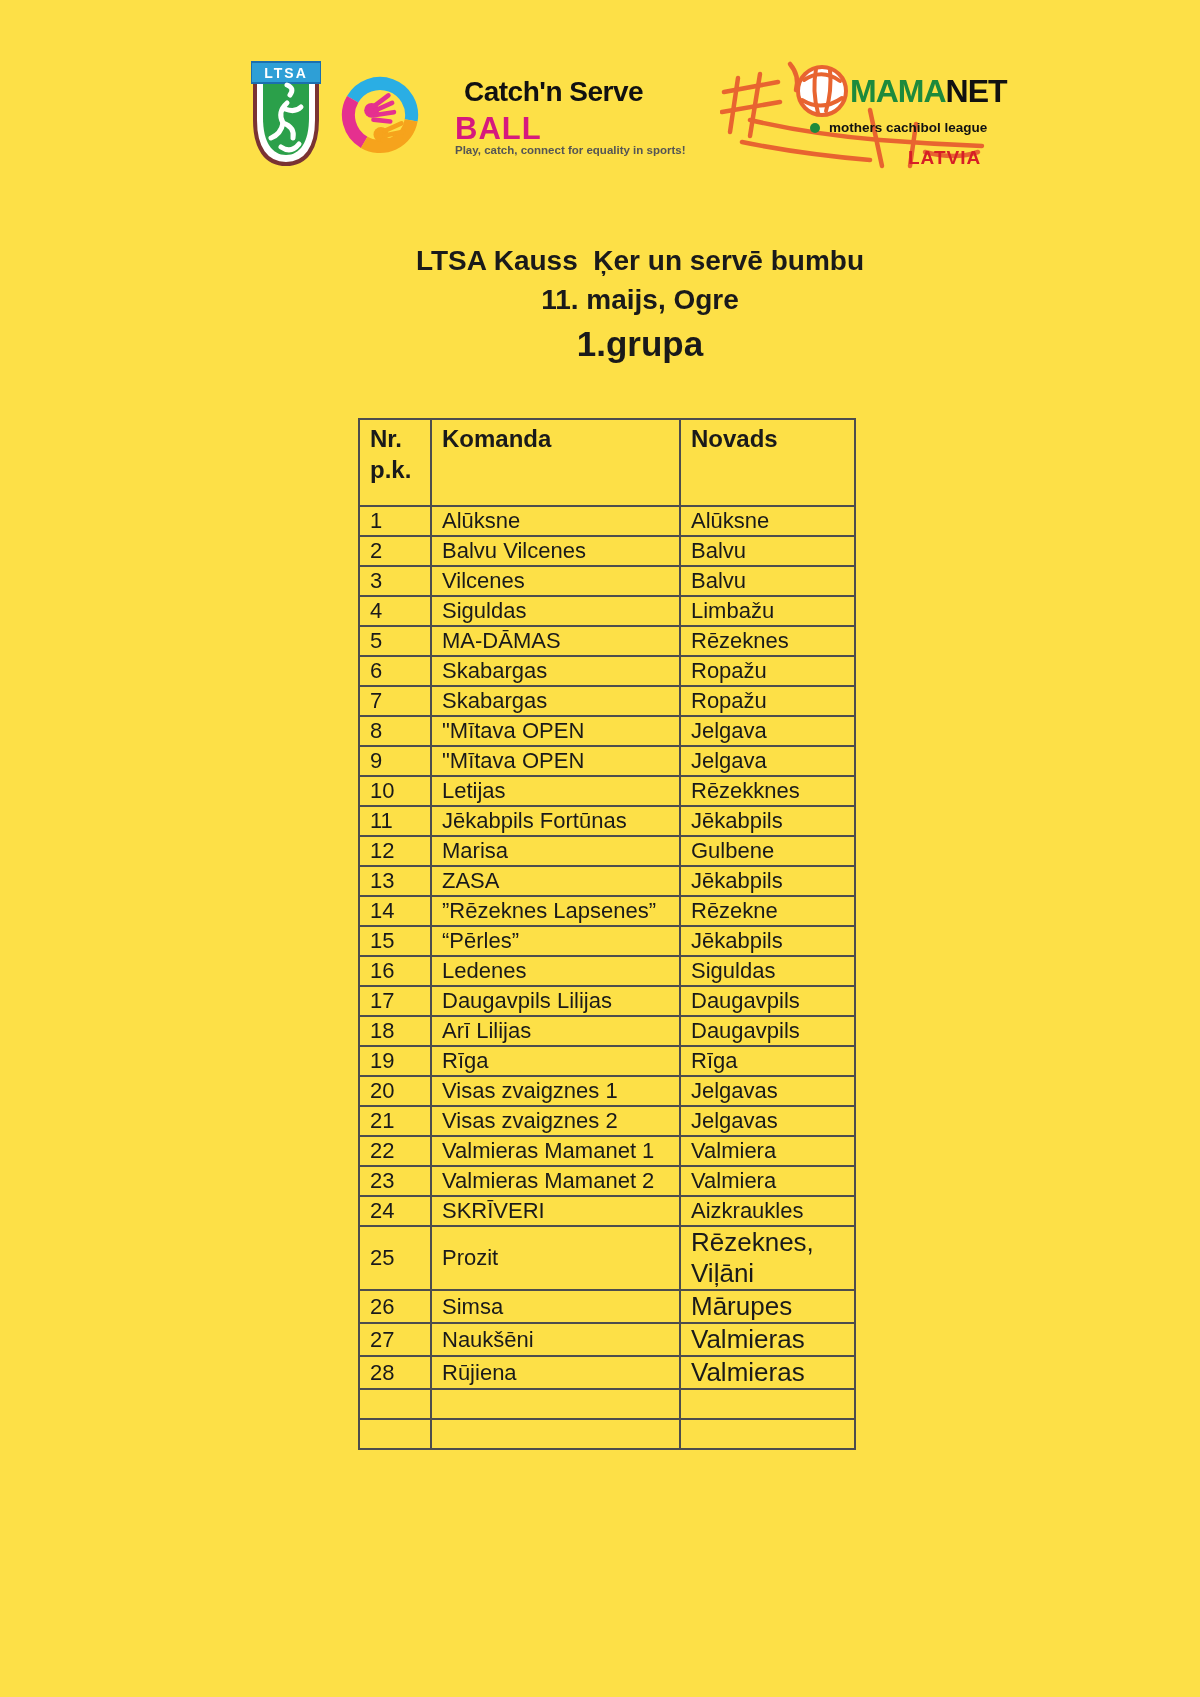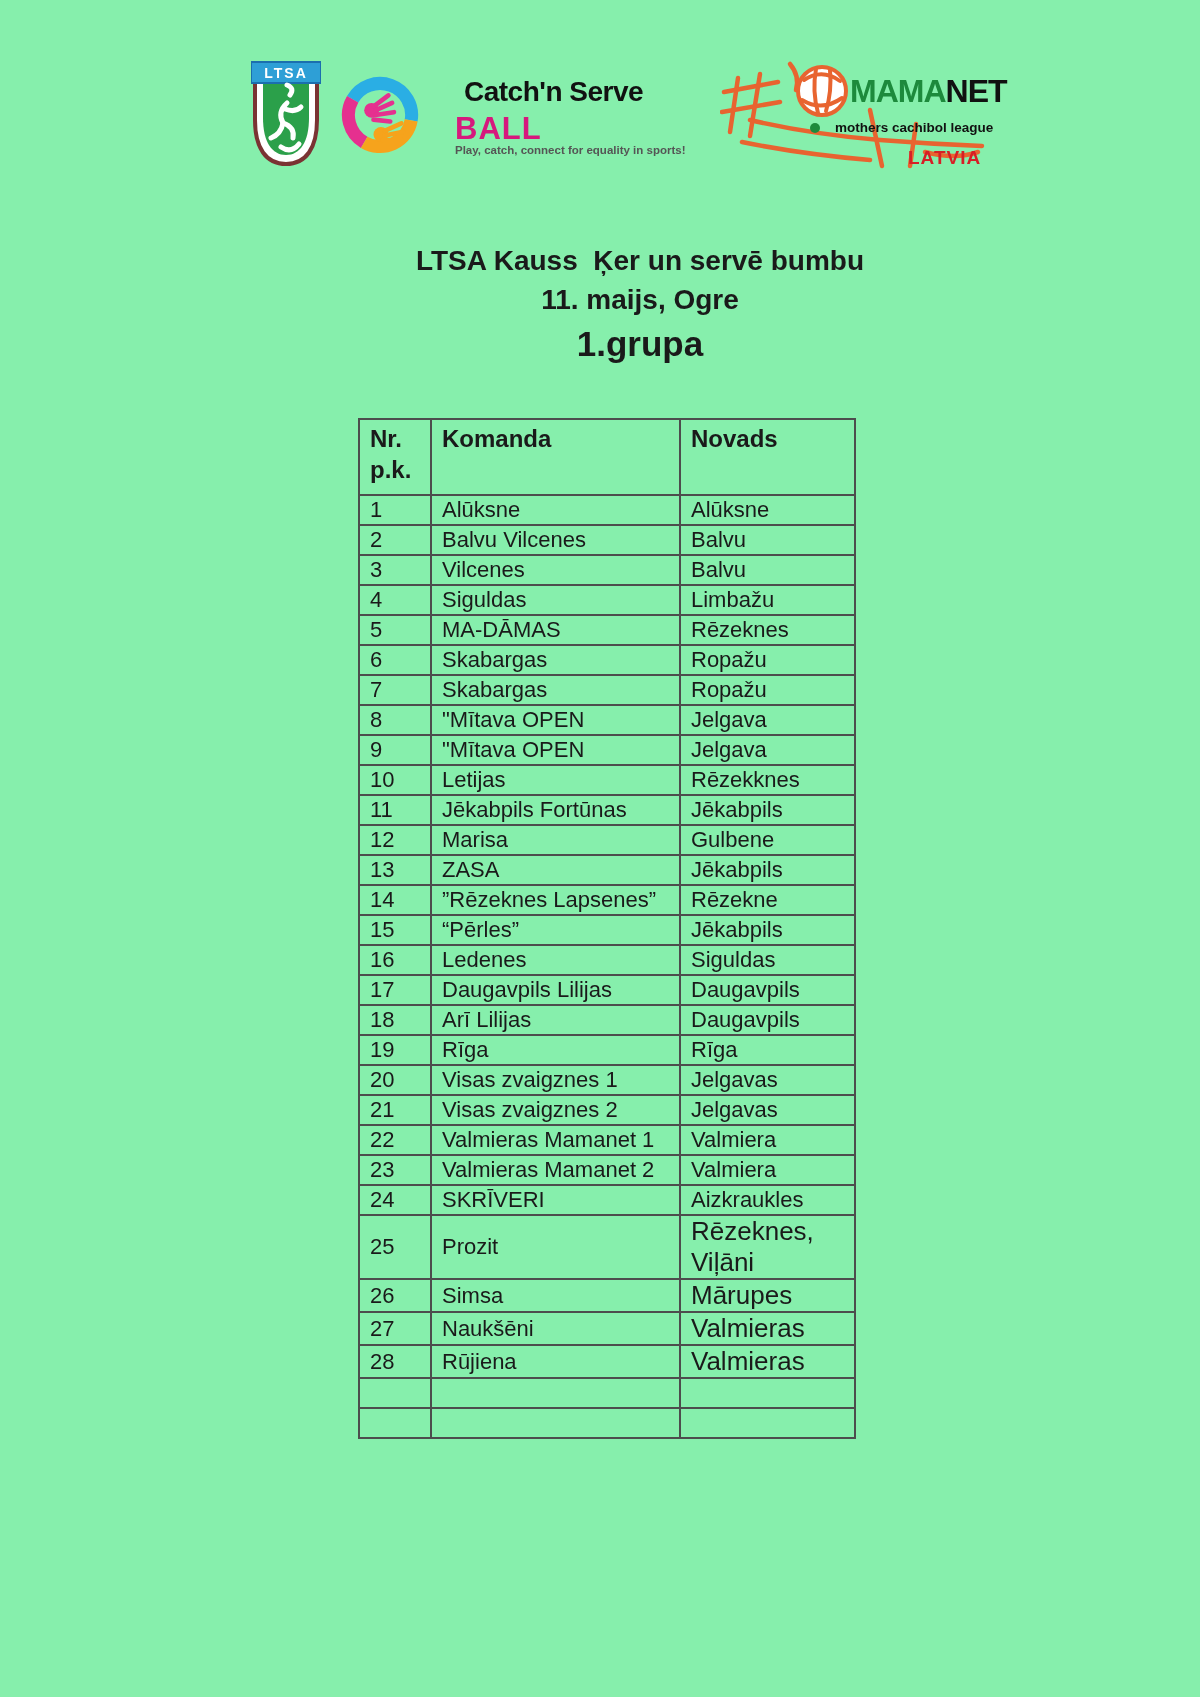"LTSA" .page { background: #86efac -> #fde047 }
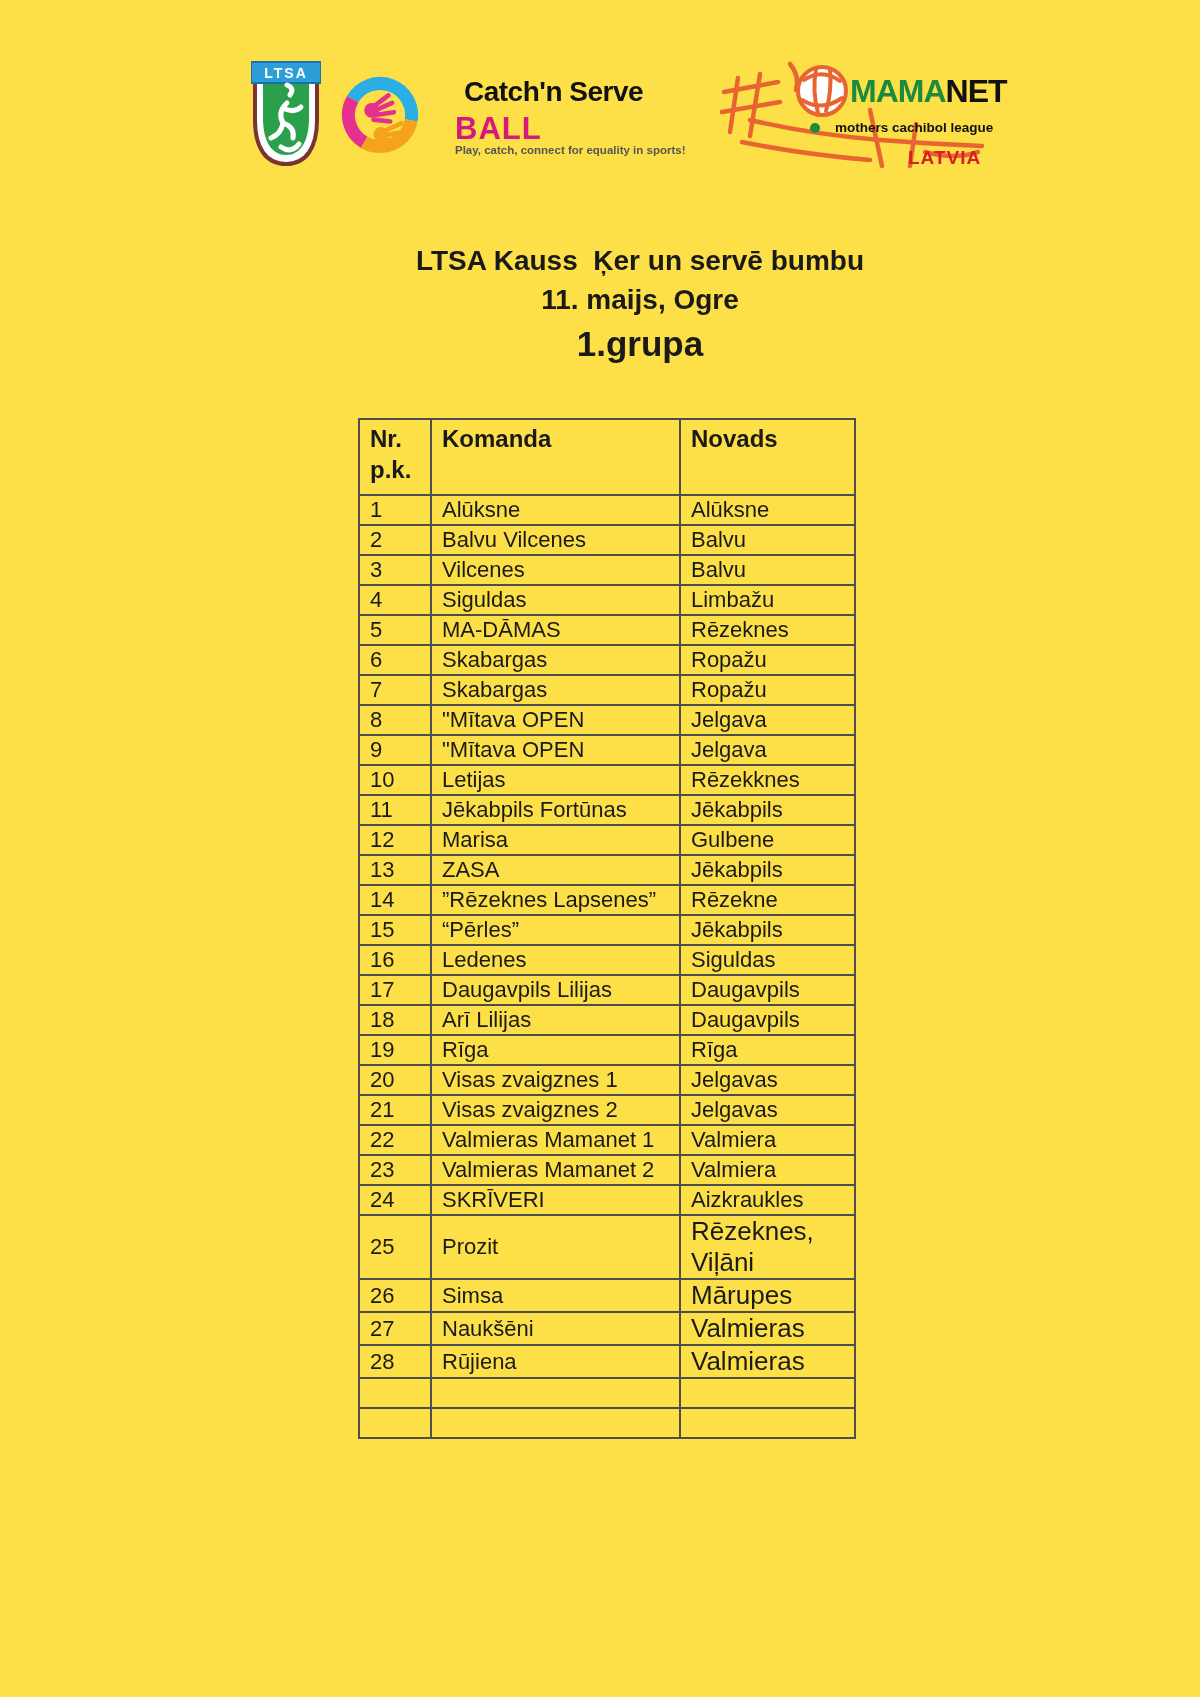"mothers cachibol league" .mamanet-sub { gap: 15px -> 9px }
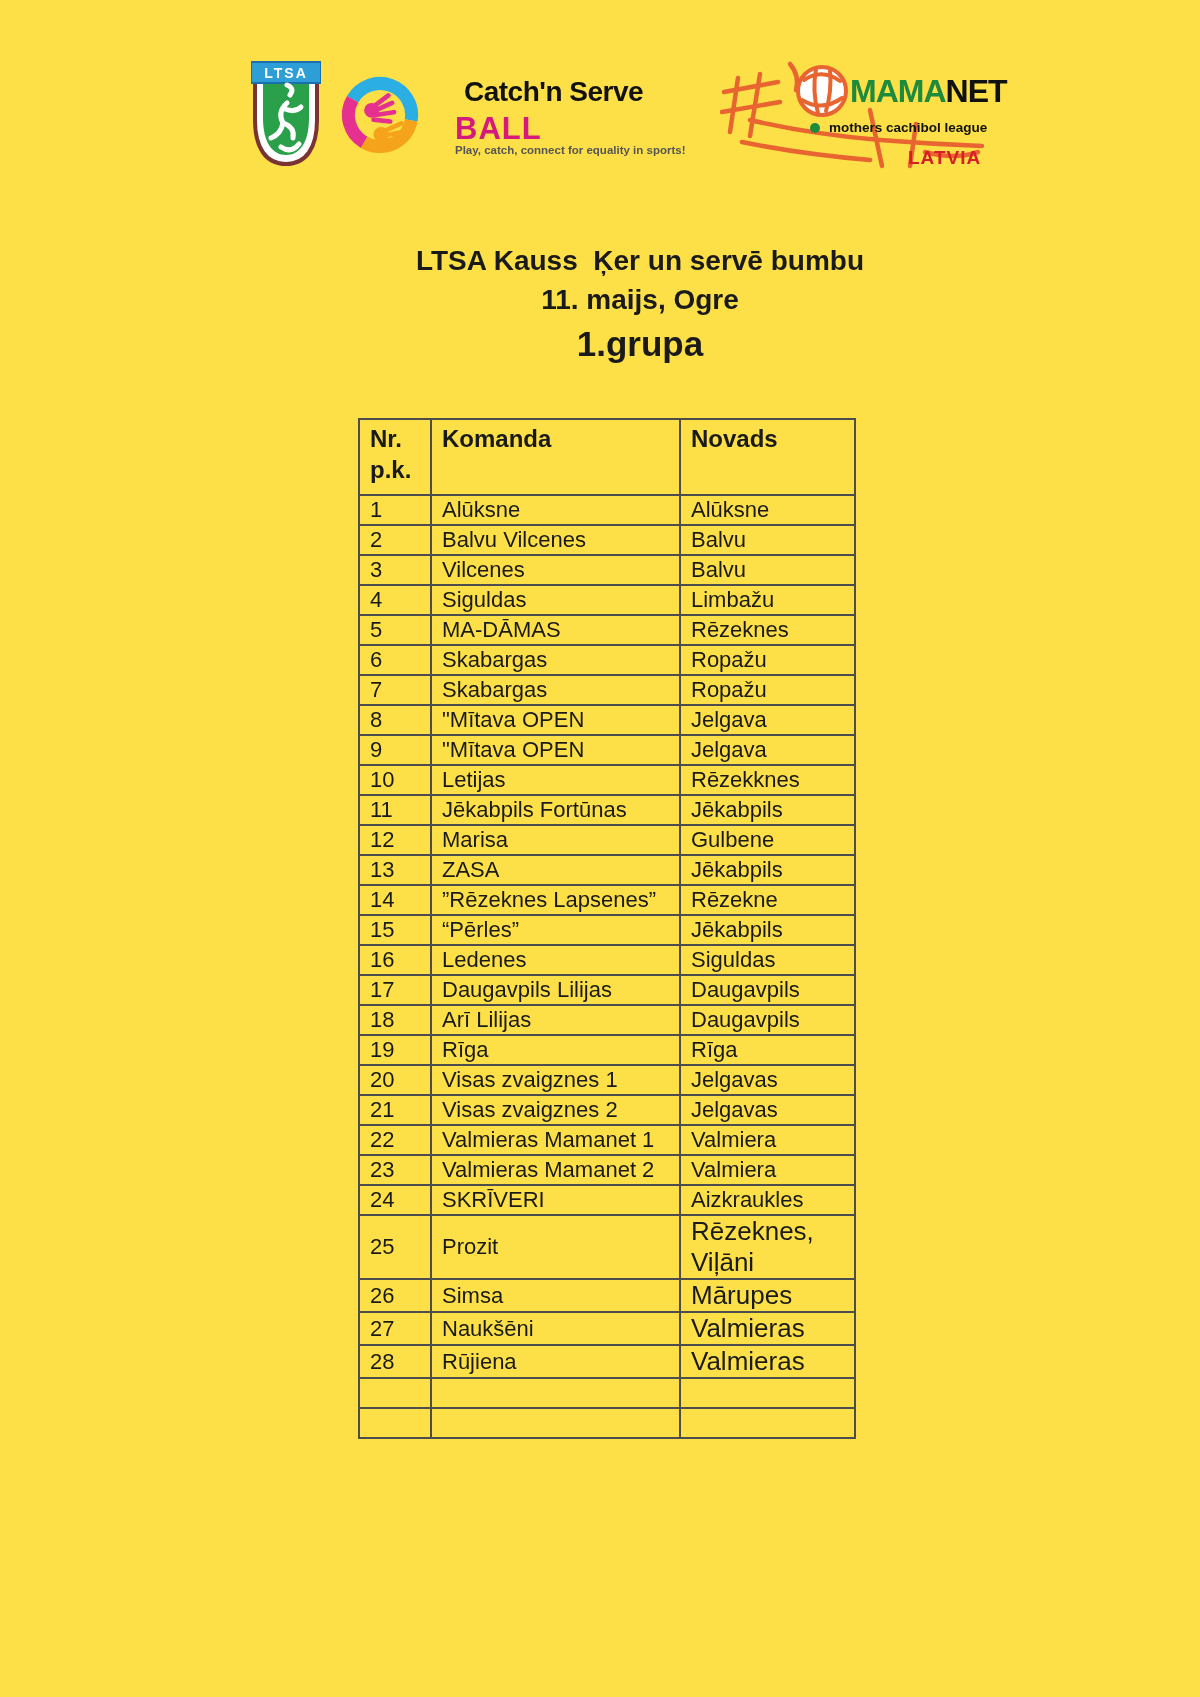"Nr." table.teams th { padding: 3px 0 9px 10px -> 3px 0 20px 10px }
